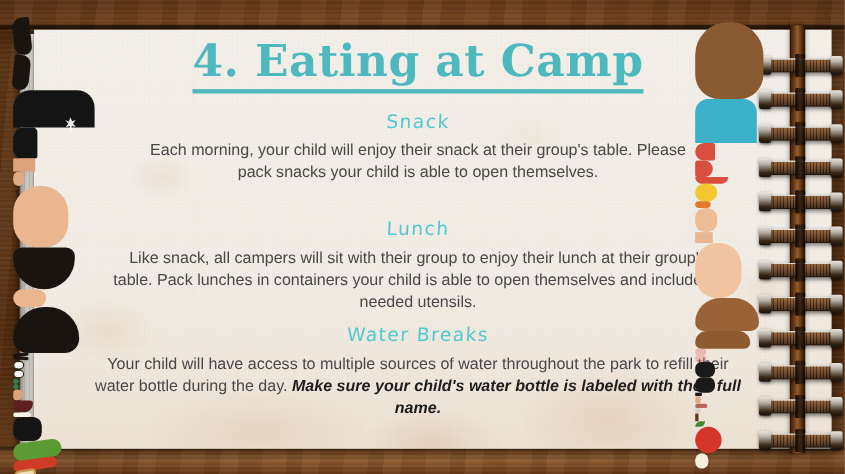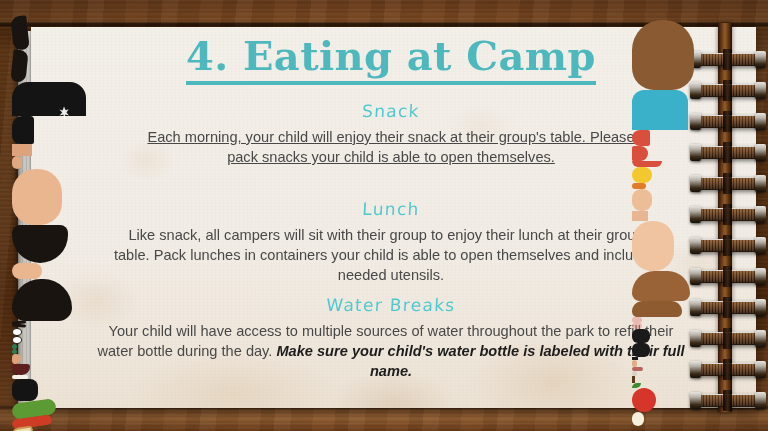"4. Eating at Camp" .content { left: 15px -> 4px }
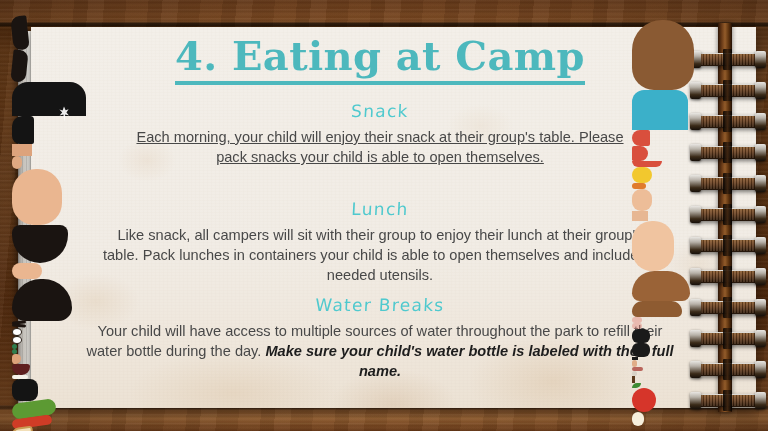"Each morning, your child will" .sec-snack .s-body { text-decoration: underline -> none }
